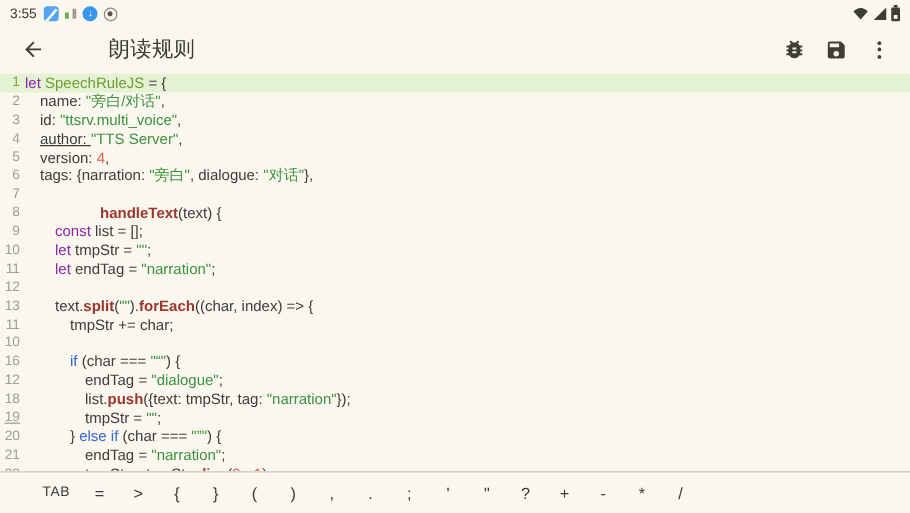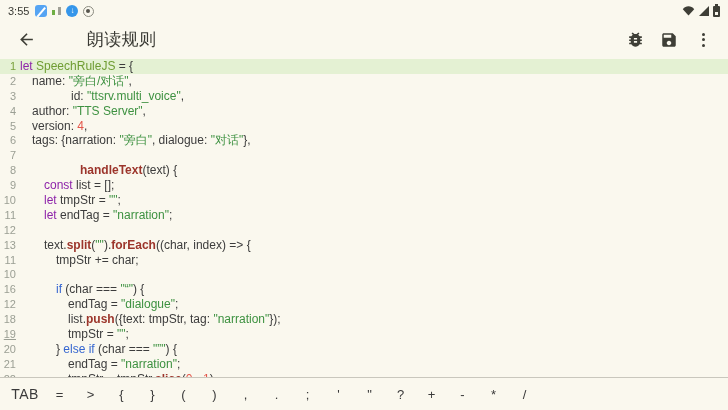"id:" span.tok-p { margin-left: 39px -> none }
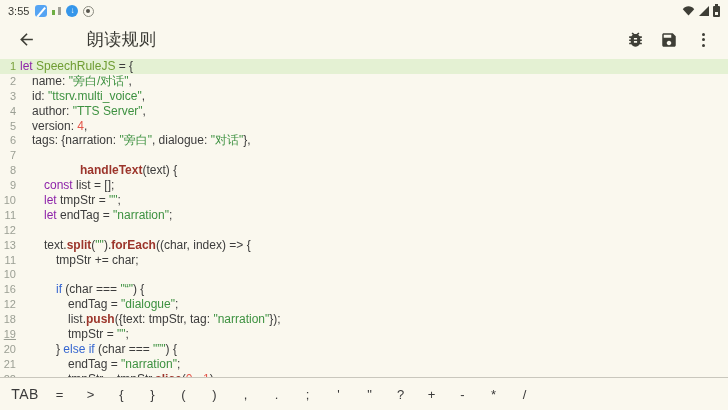"author:" span.tok-p { text-decoration: none -> underline }
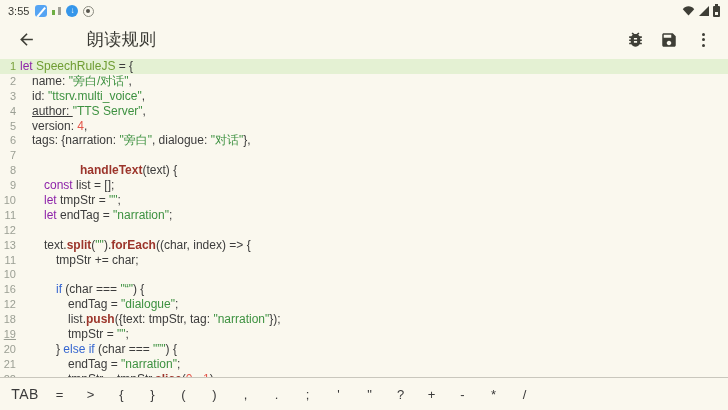"TAB" .sym-key.key-tab { font-size: 14px -> 11px; margin-left: none -> 20px }
